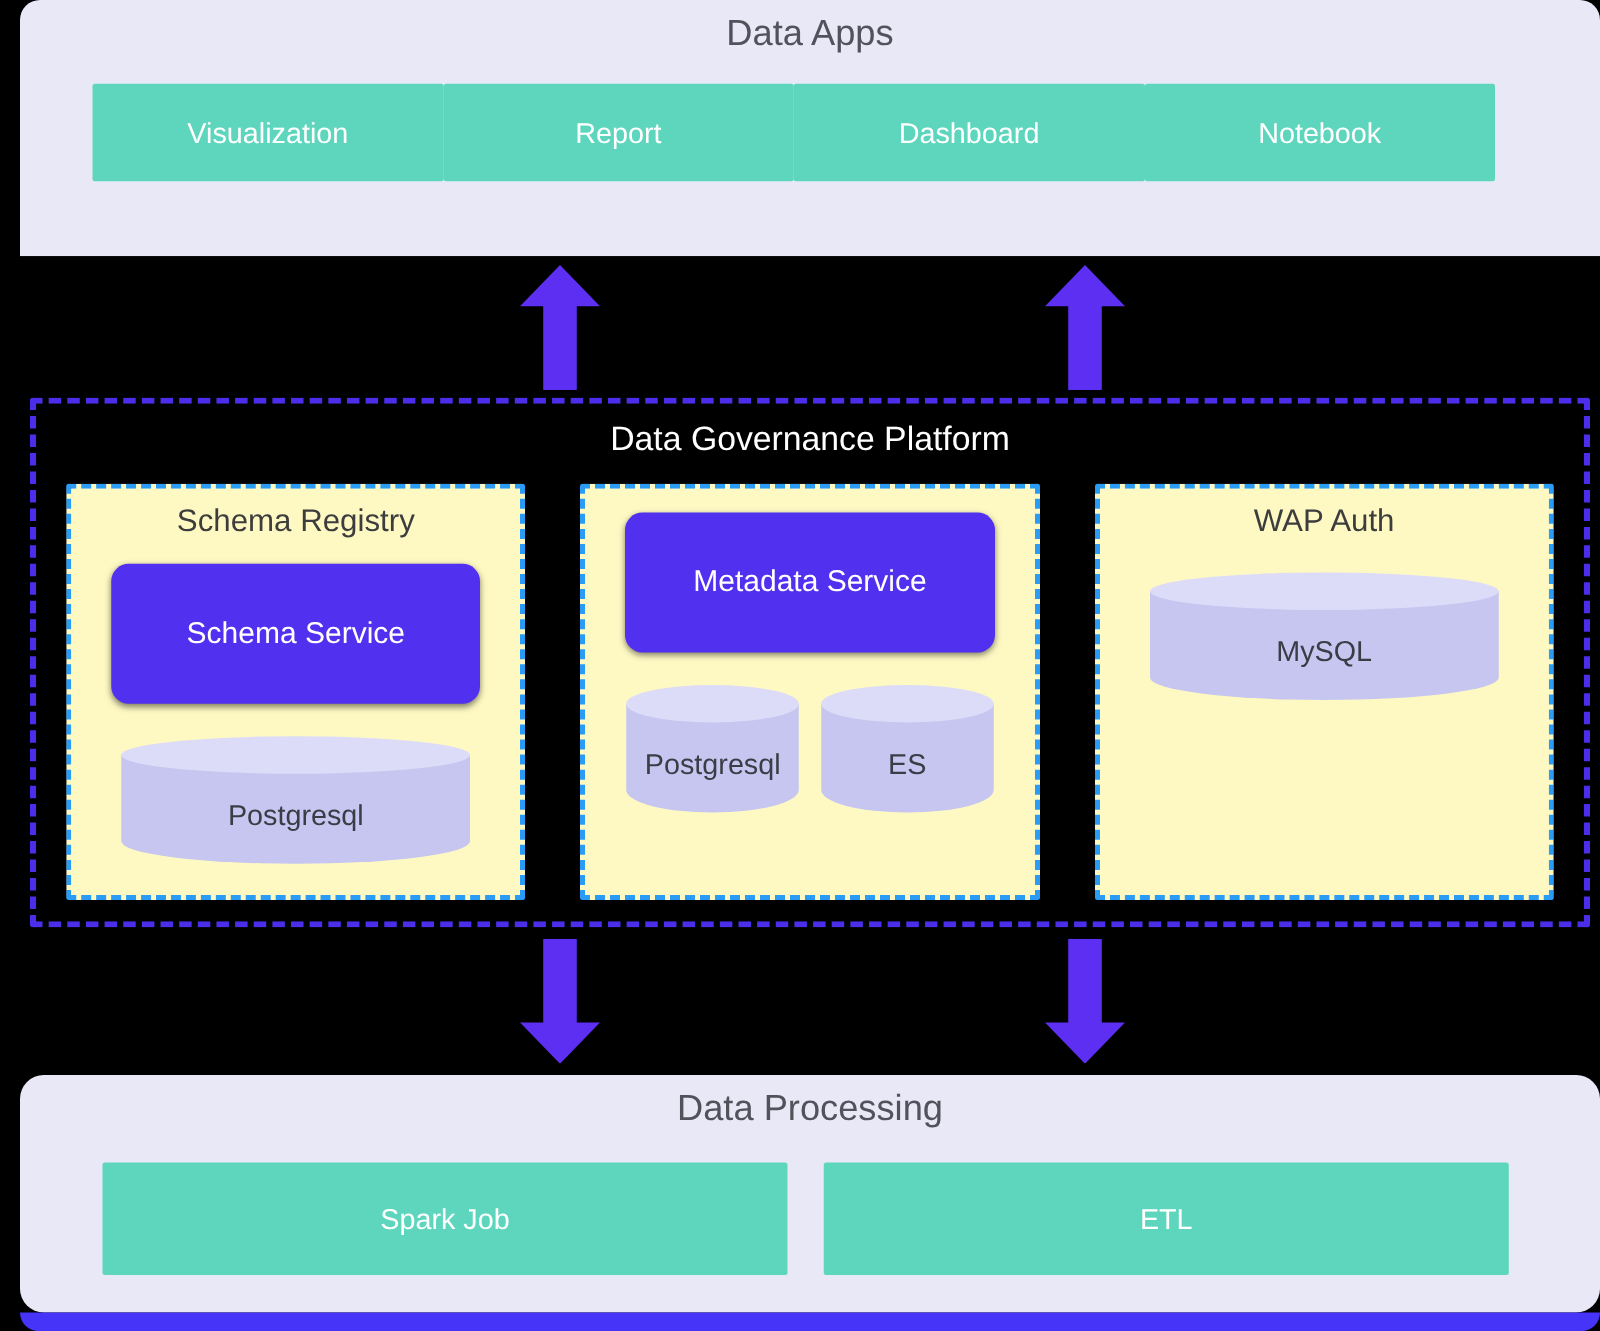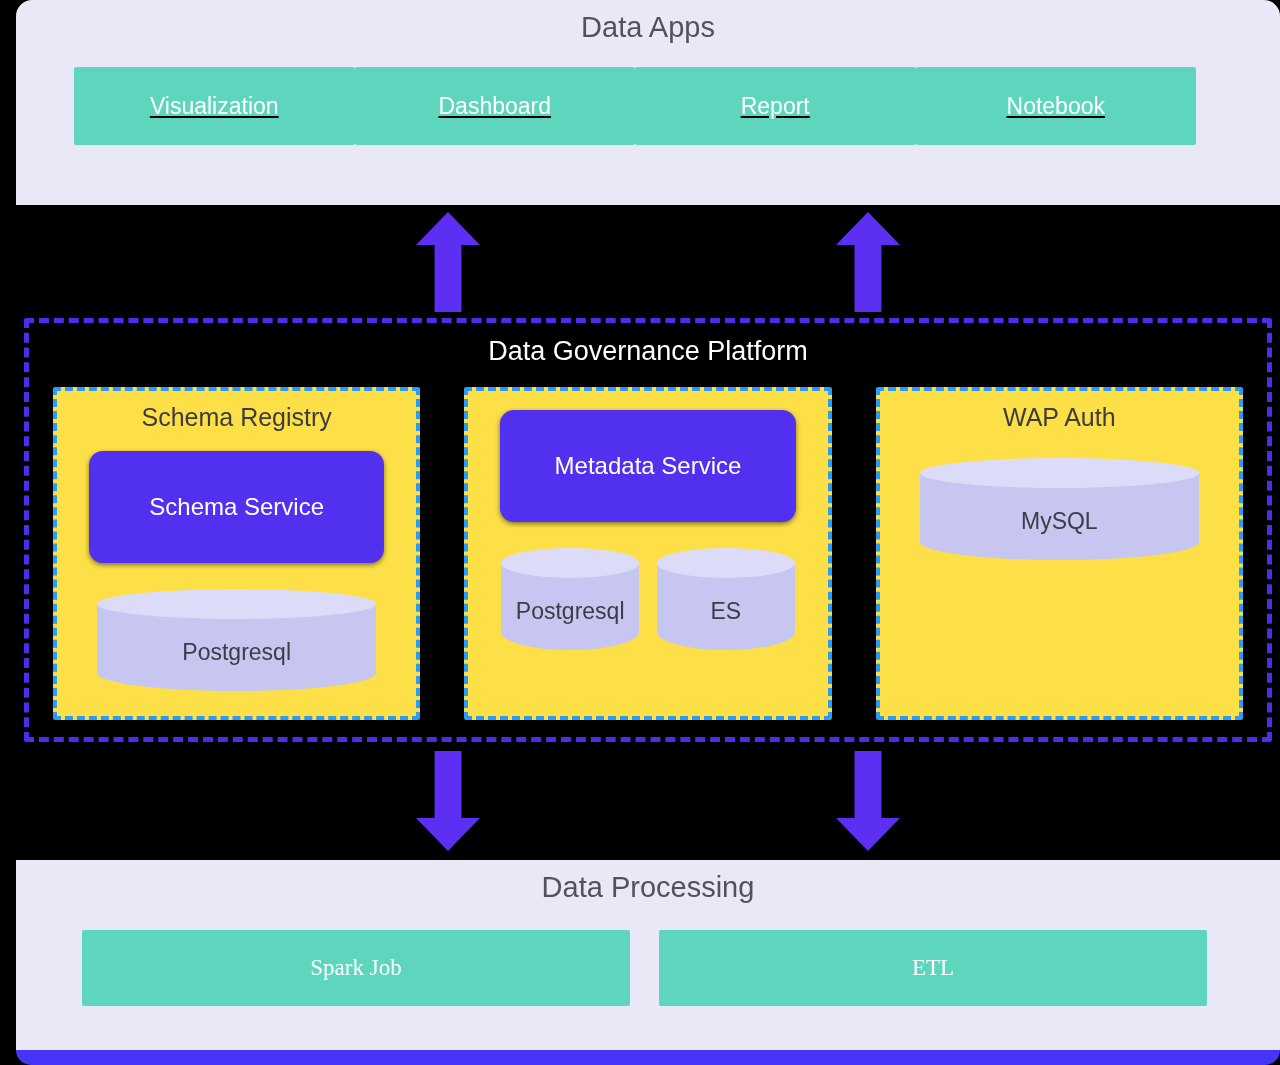"Visualization" .apps-row { text-decoration: underline -> none }
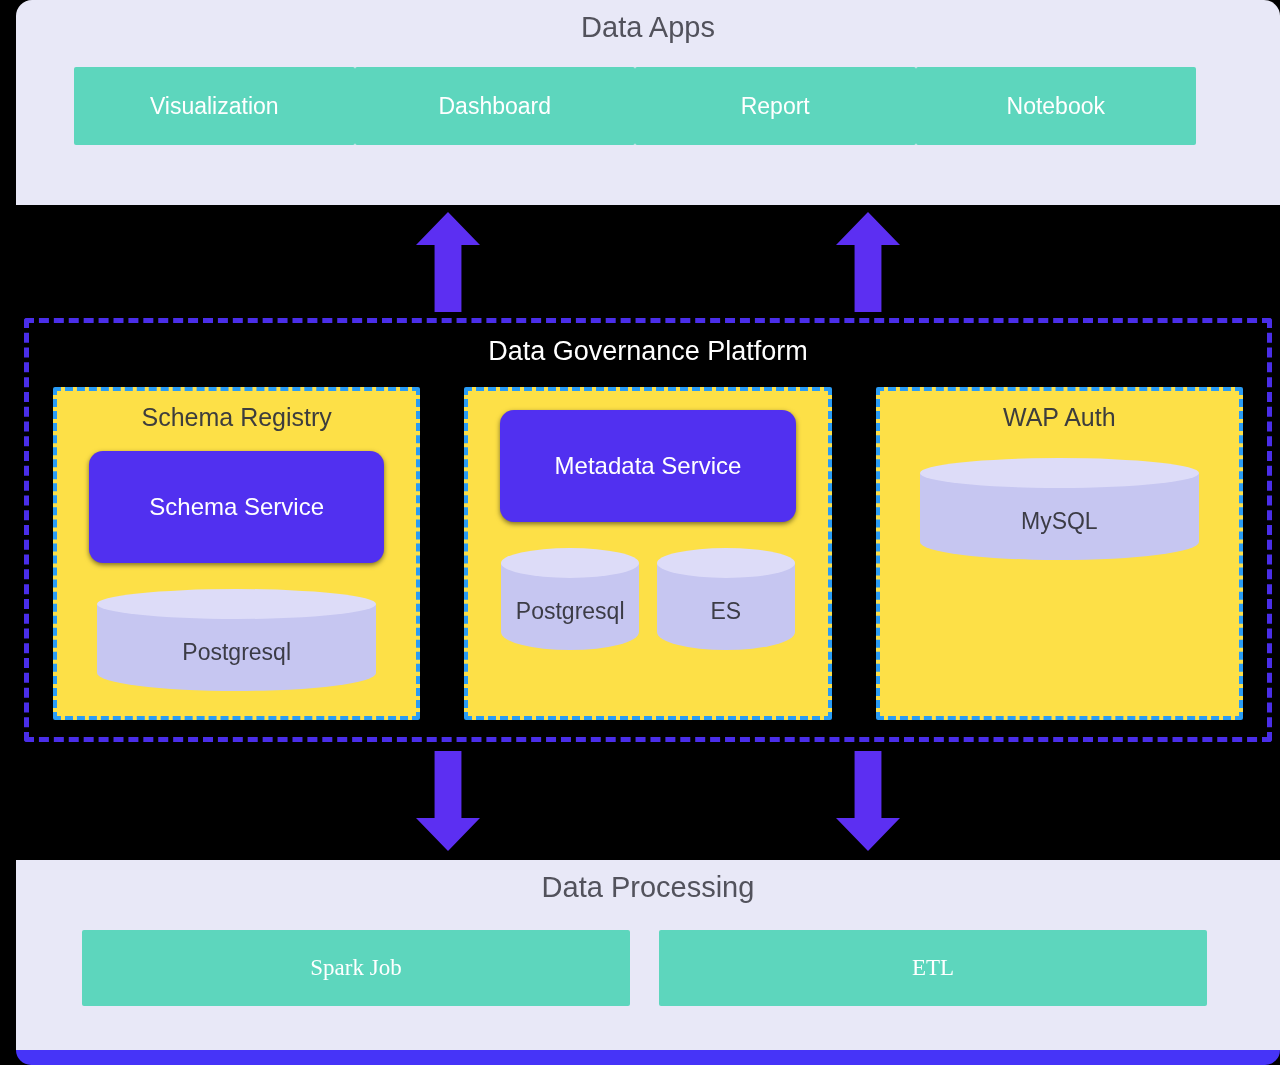"Dashboard" div.green-box { order: before "Report" -> after "Report" }
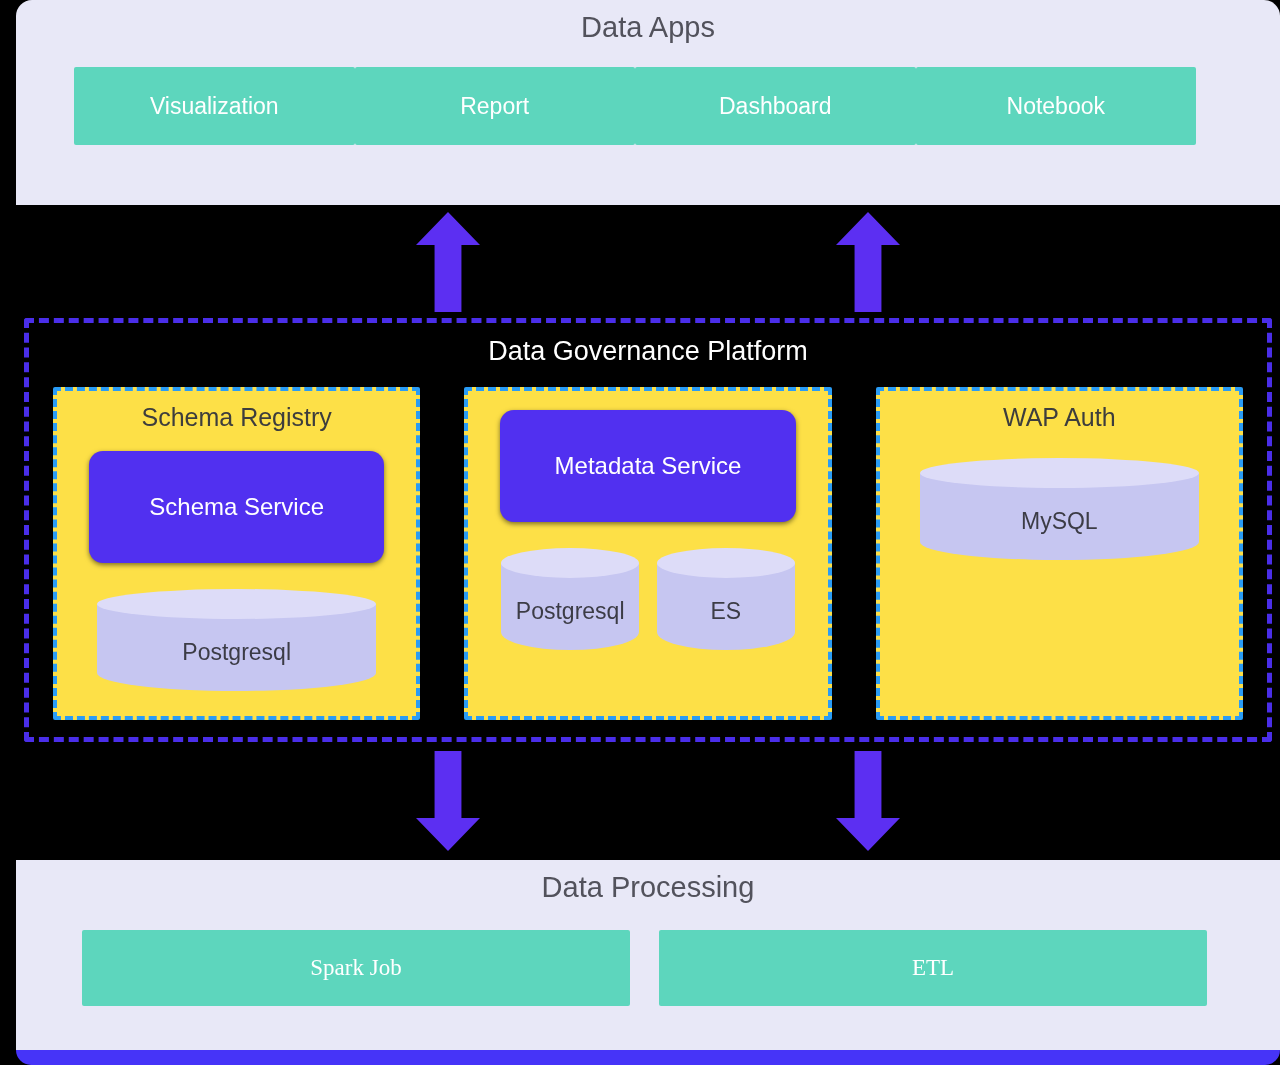"Schema Registry" .group { background: #fde047 -> #fef9c3 }
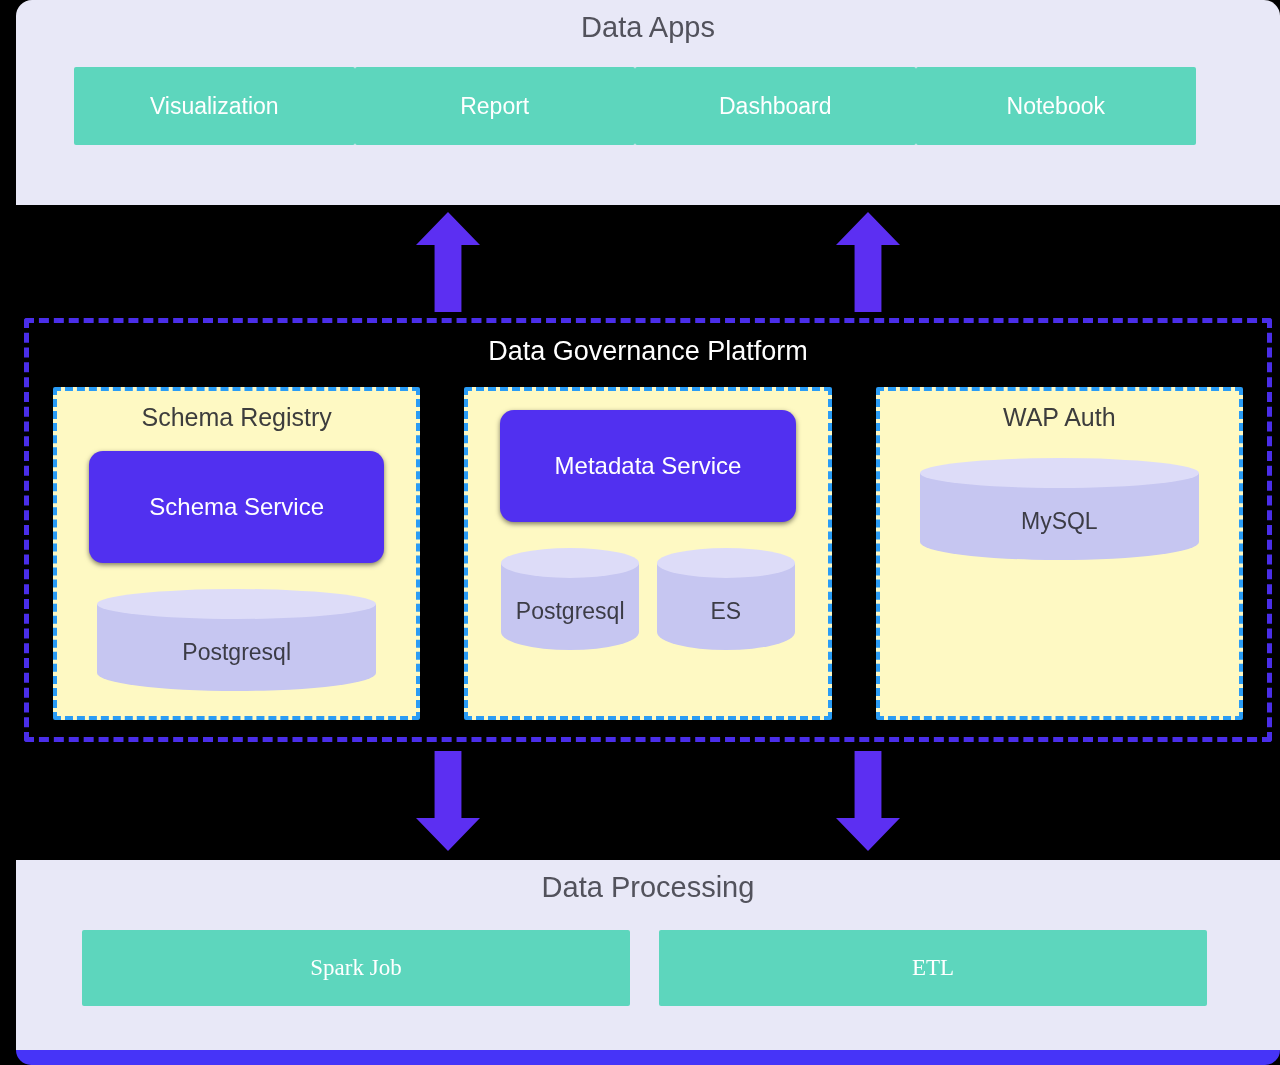"Data Processing" .panel { border-radius: none -> 19px }
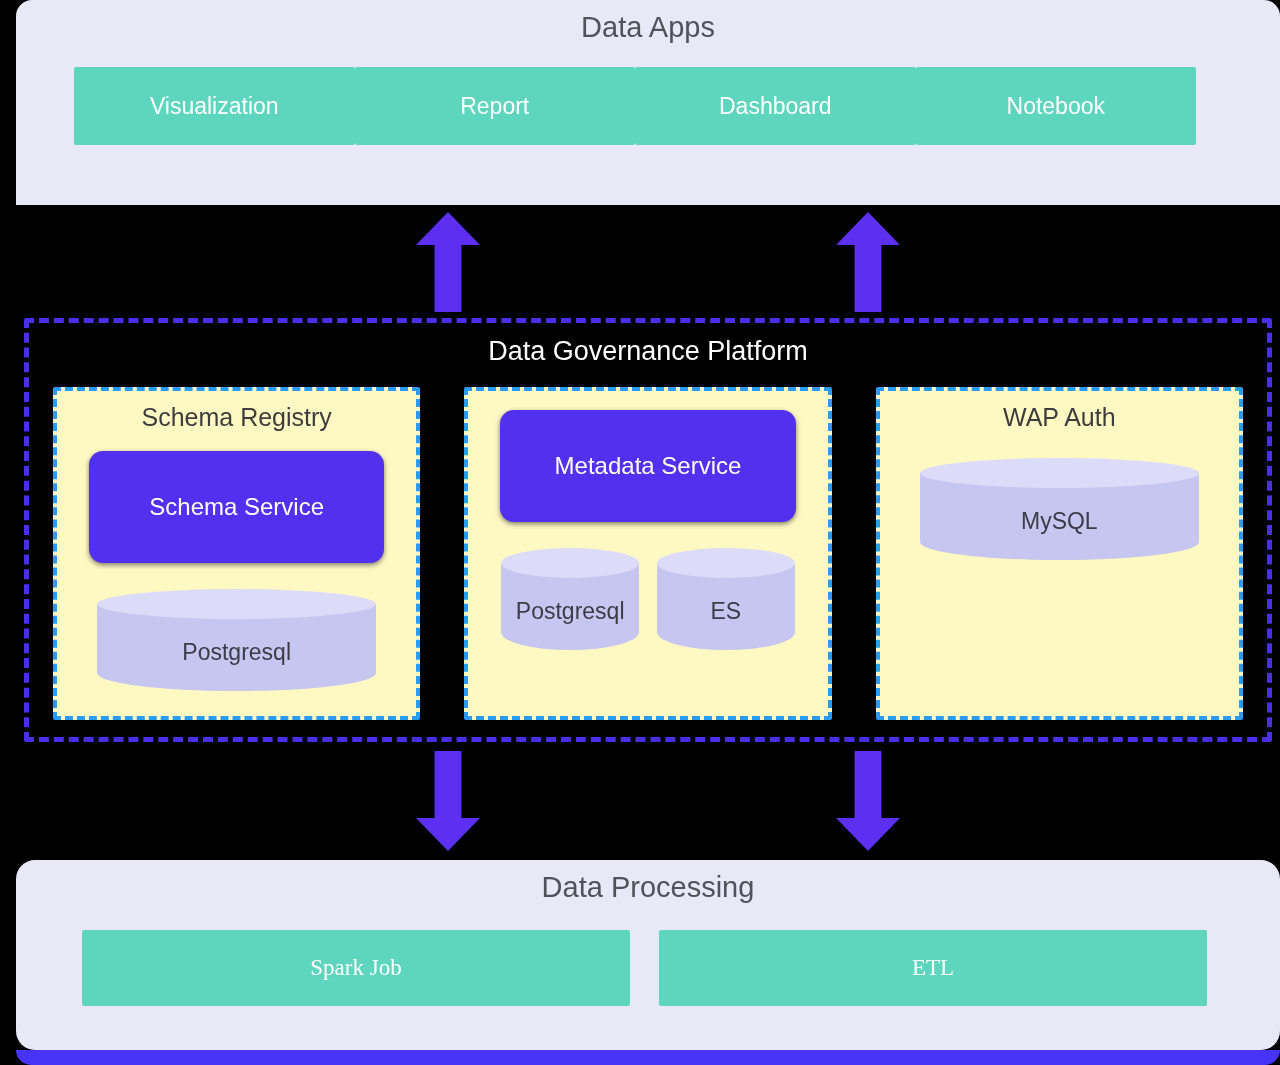"Spark Job" .processing-row .green-box { font-family: Liberation Serif, serif -> none; height: 76px -> 90px }
